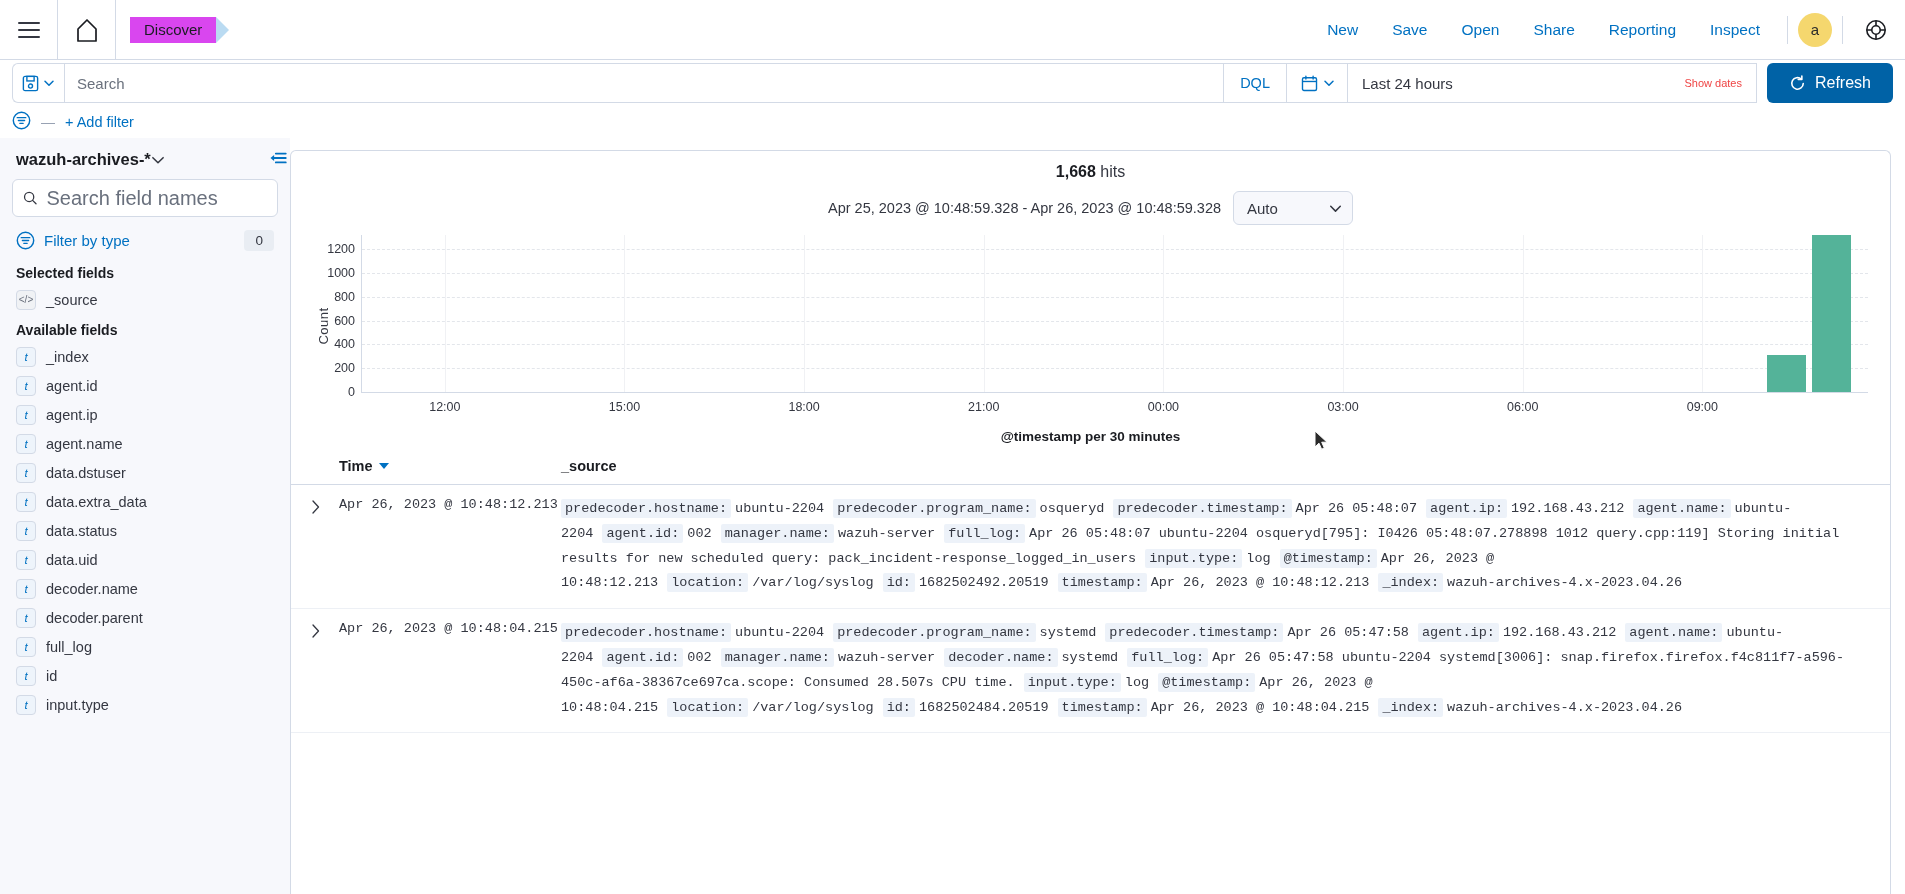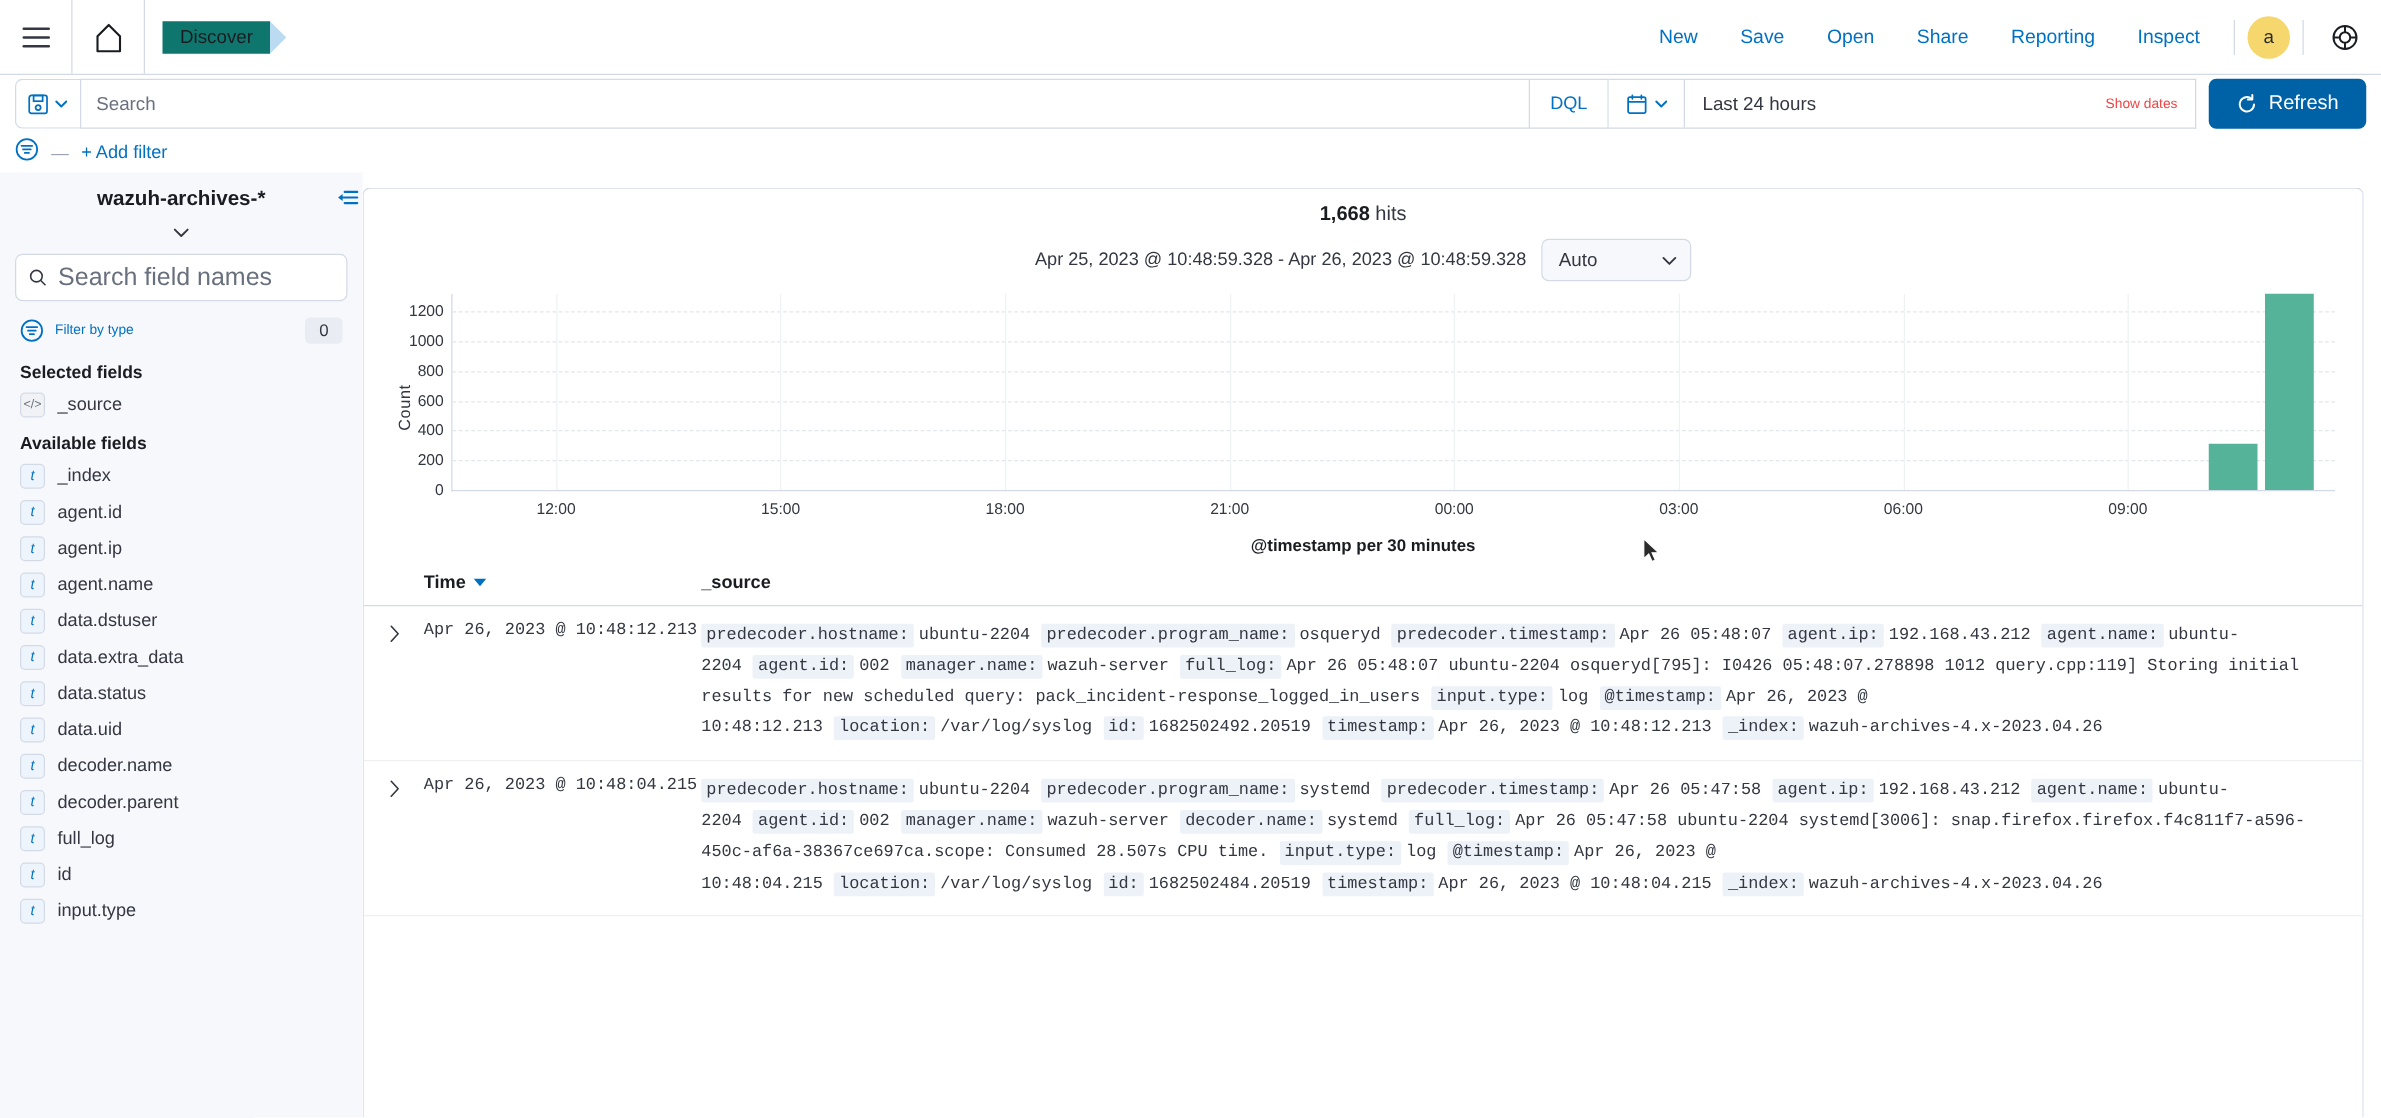"Discover" .crumb { background: #0f766e -> #d946ef }
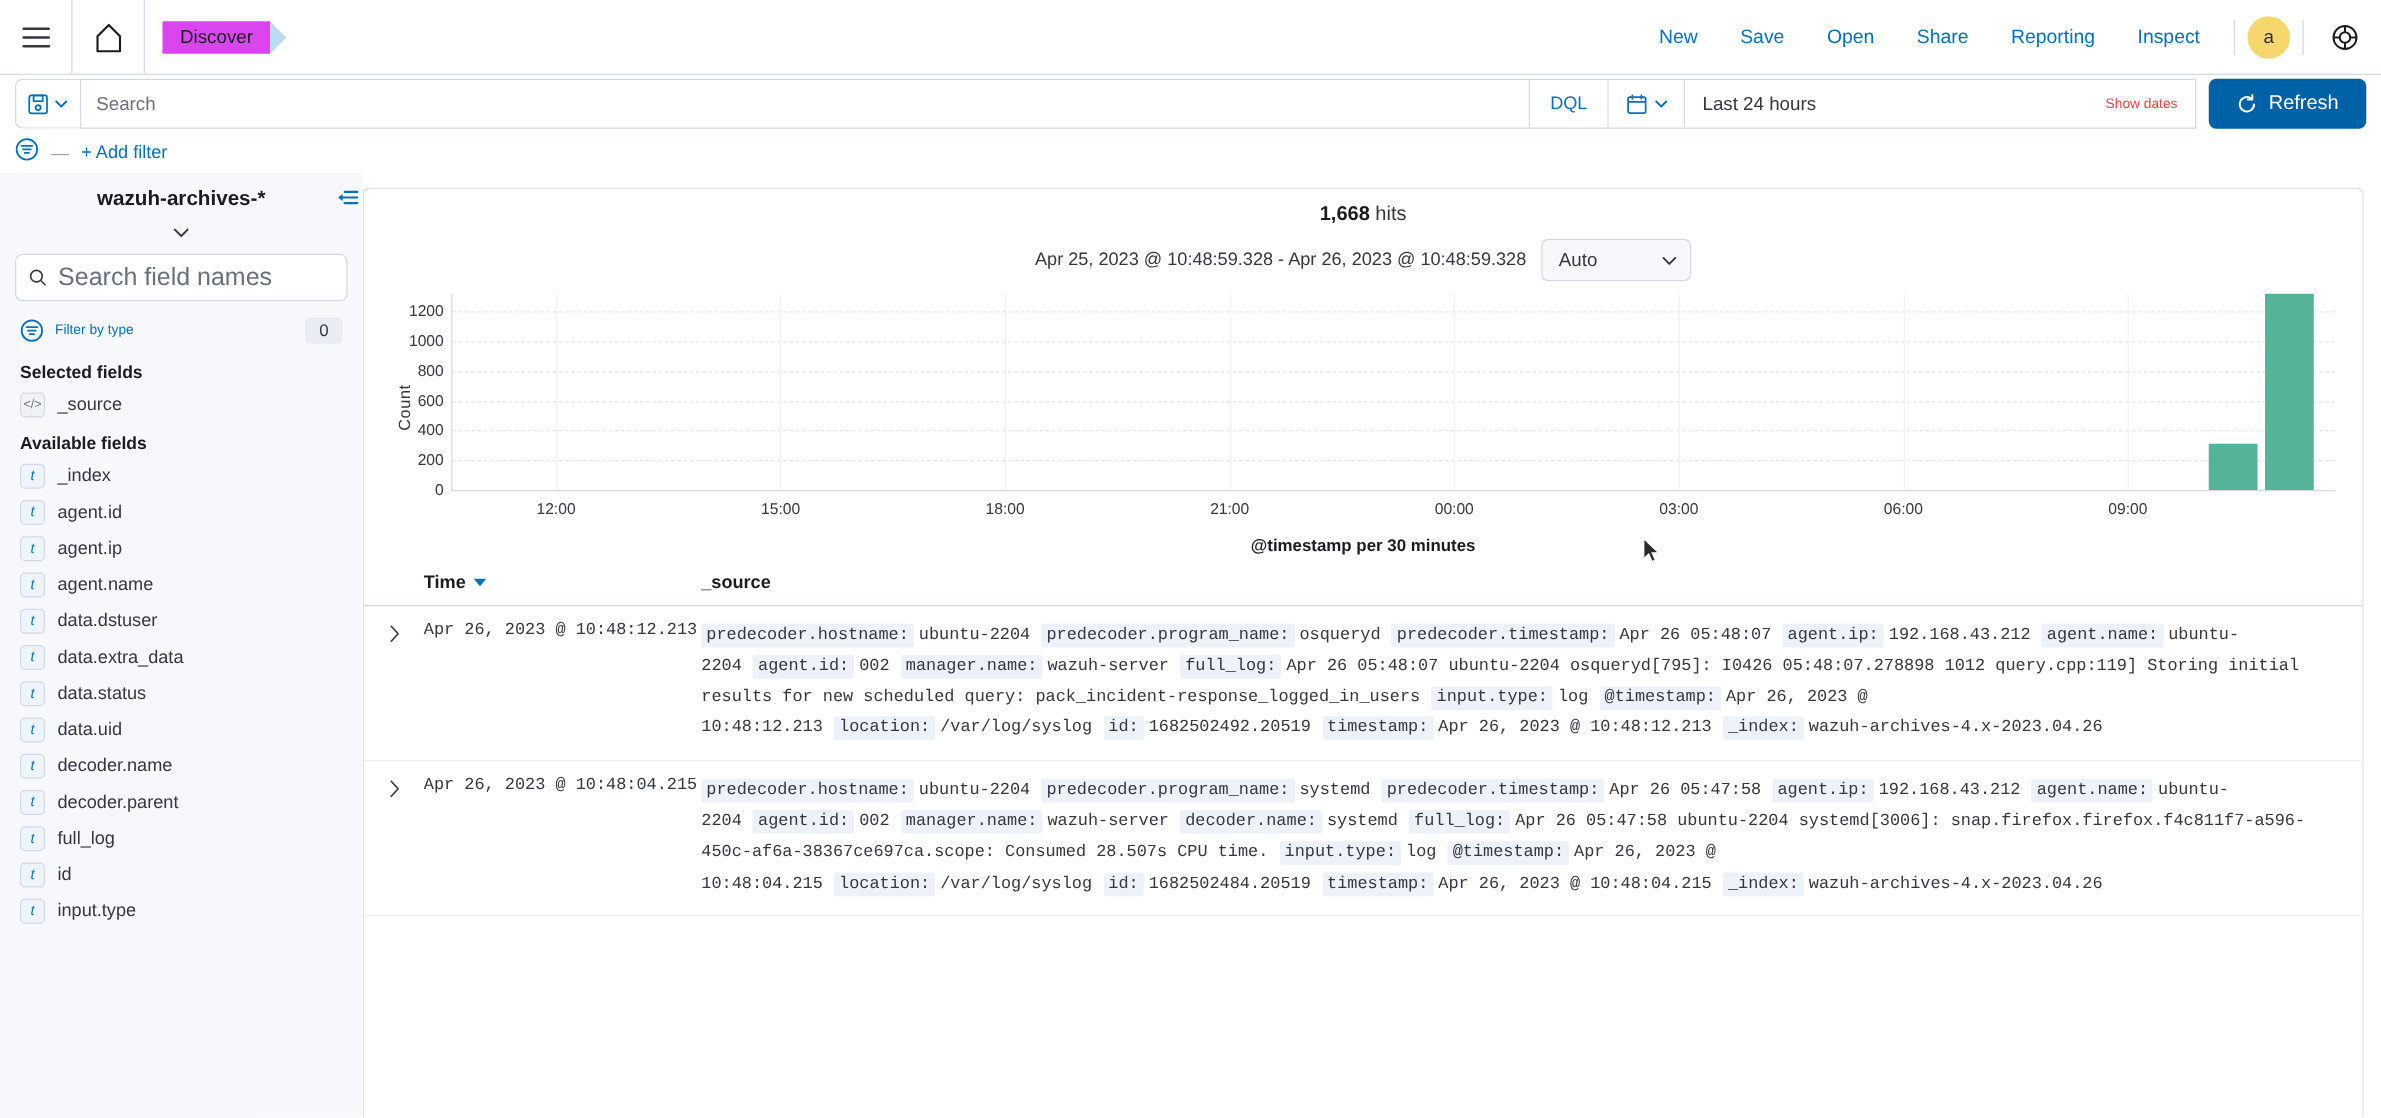"wazuh-archives-*" .index-pattern { flex-direction: column -> none; gap: 10px -> 0 }
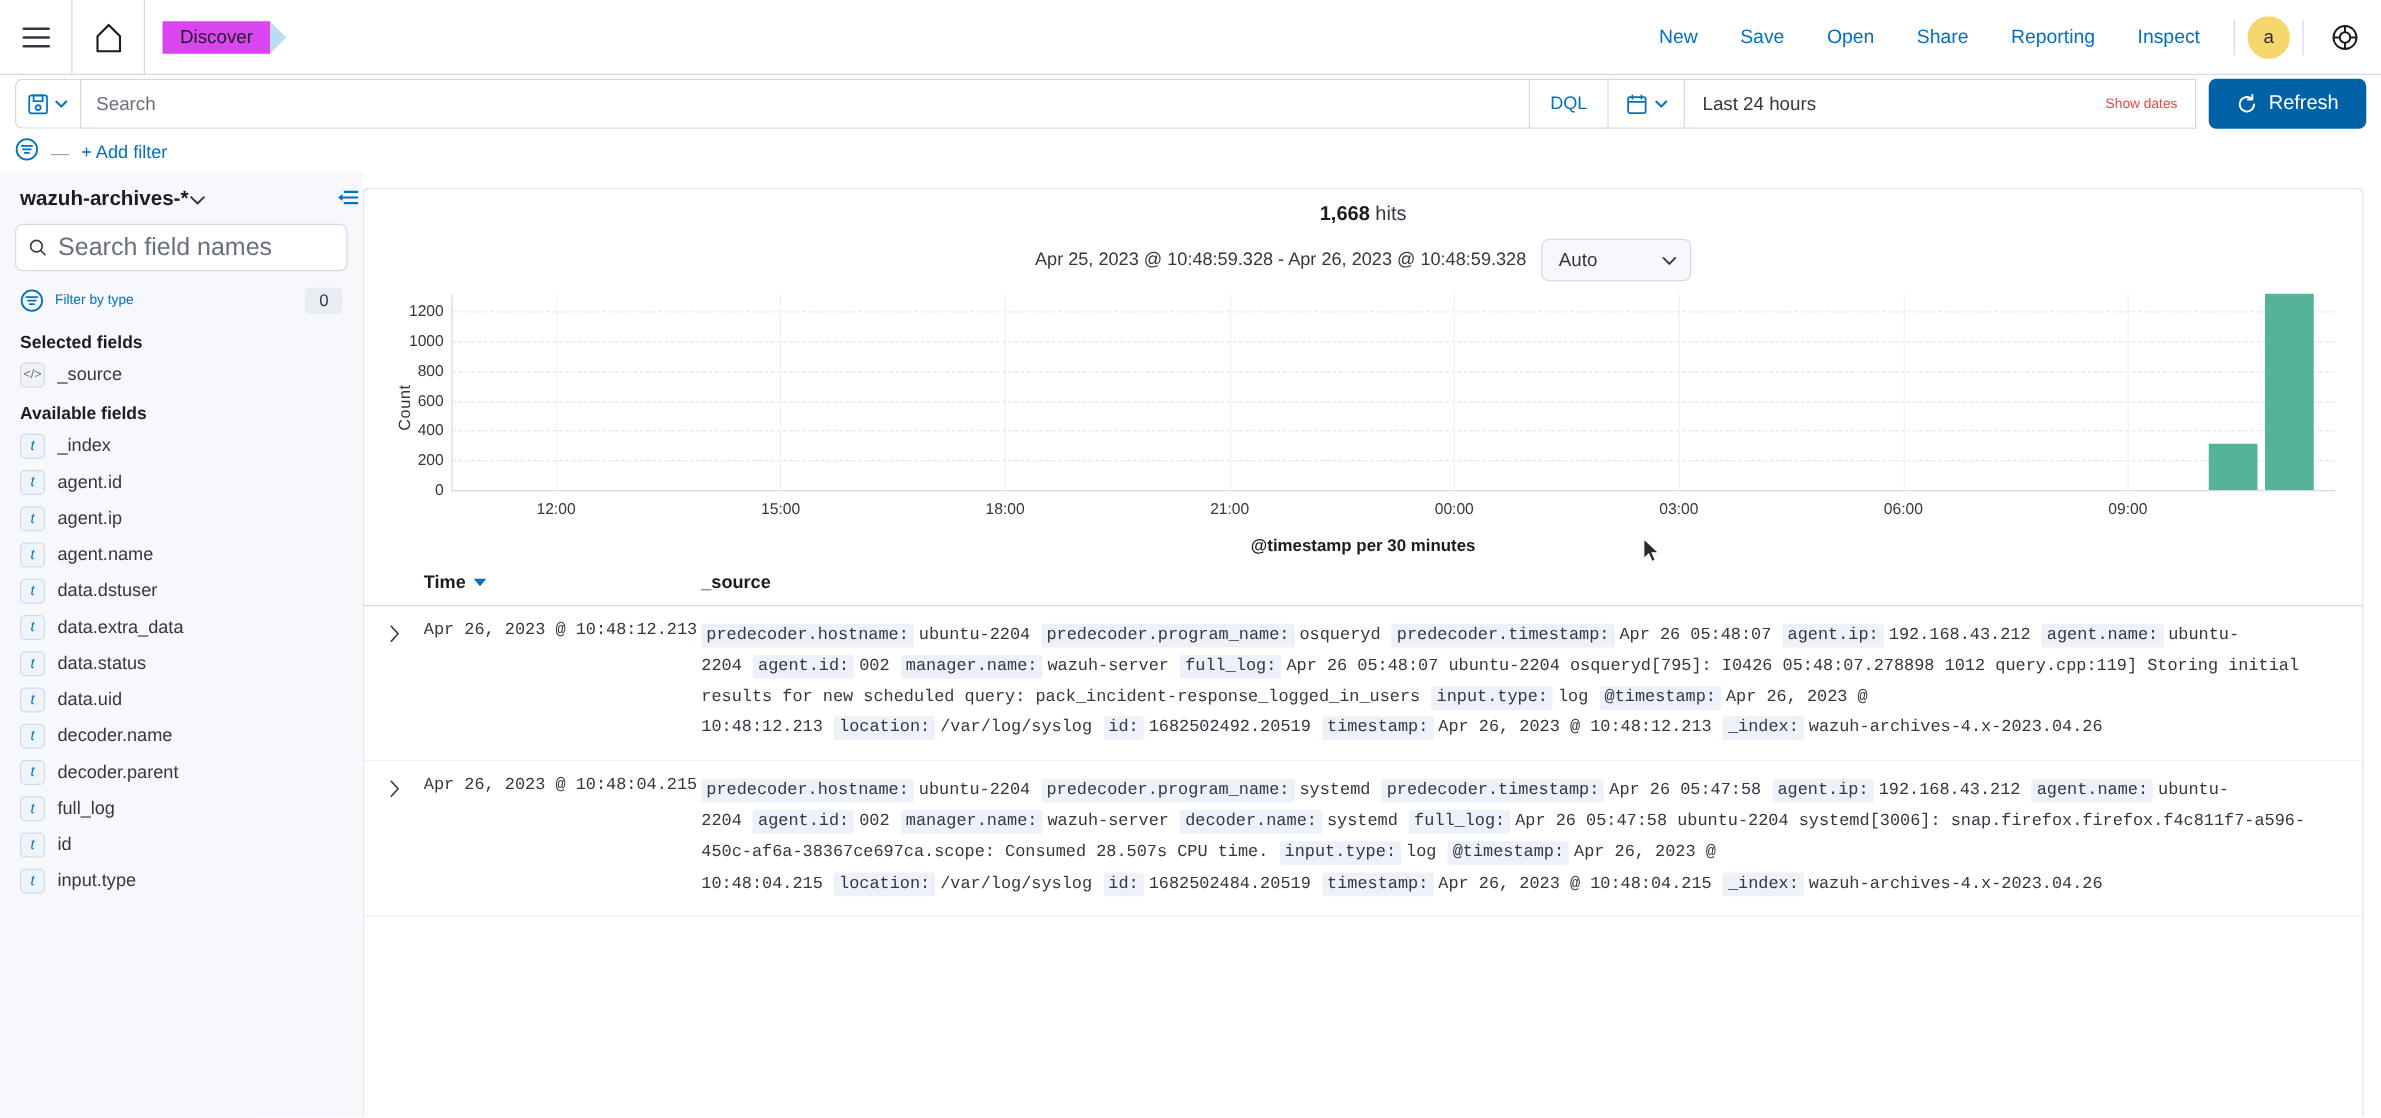"Filter by type" .fbt-label { font-size: 11px -> 15px }
